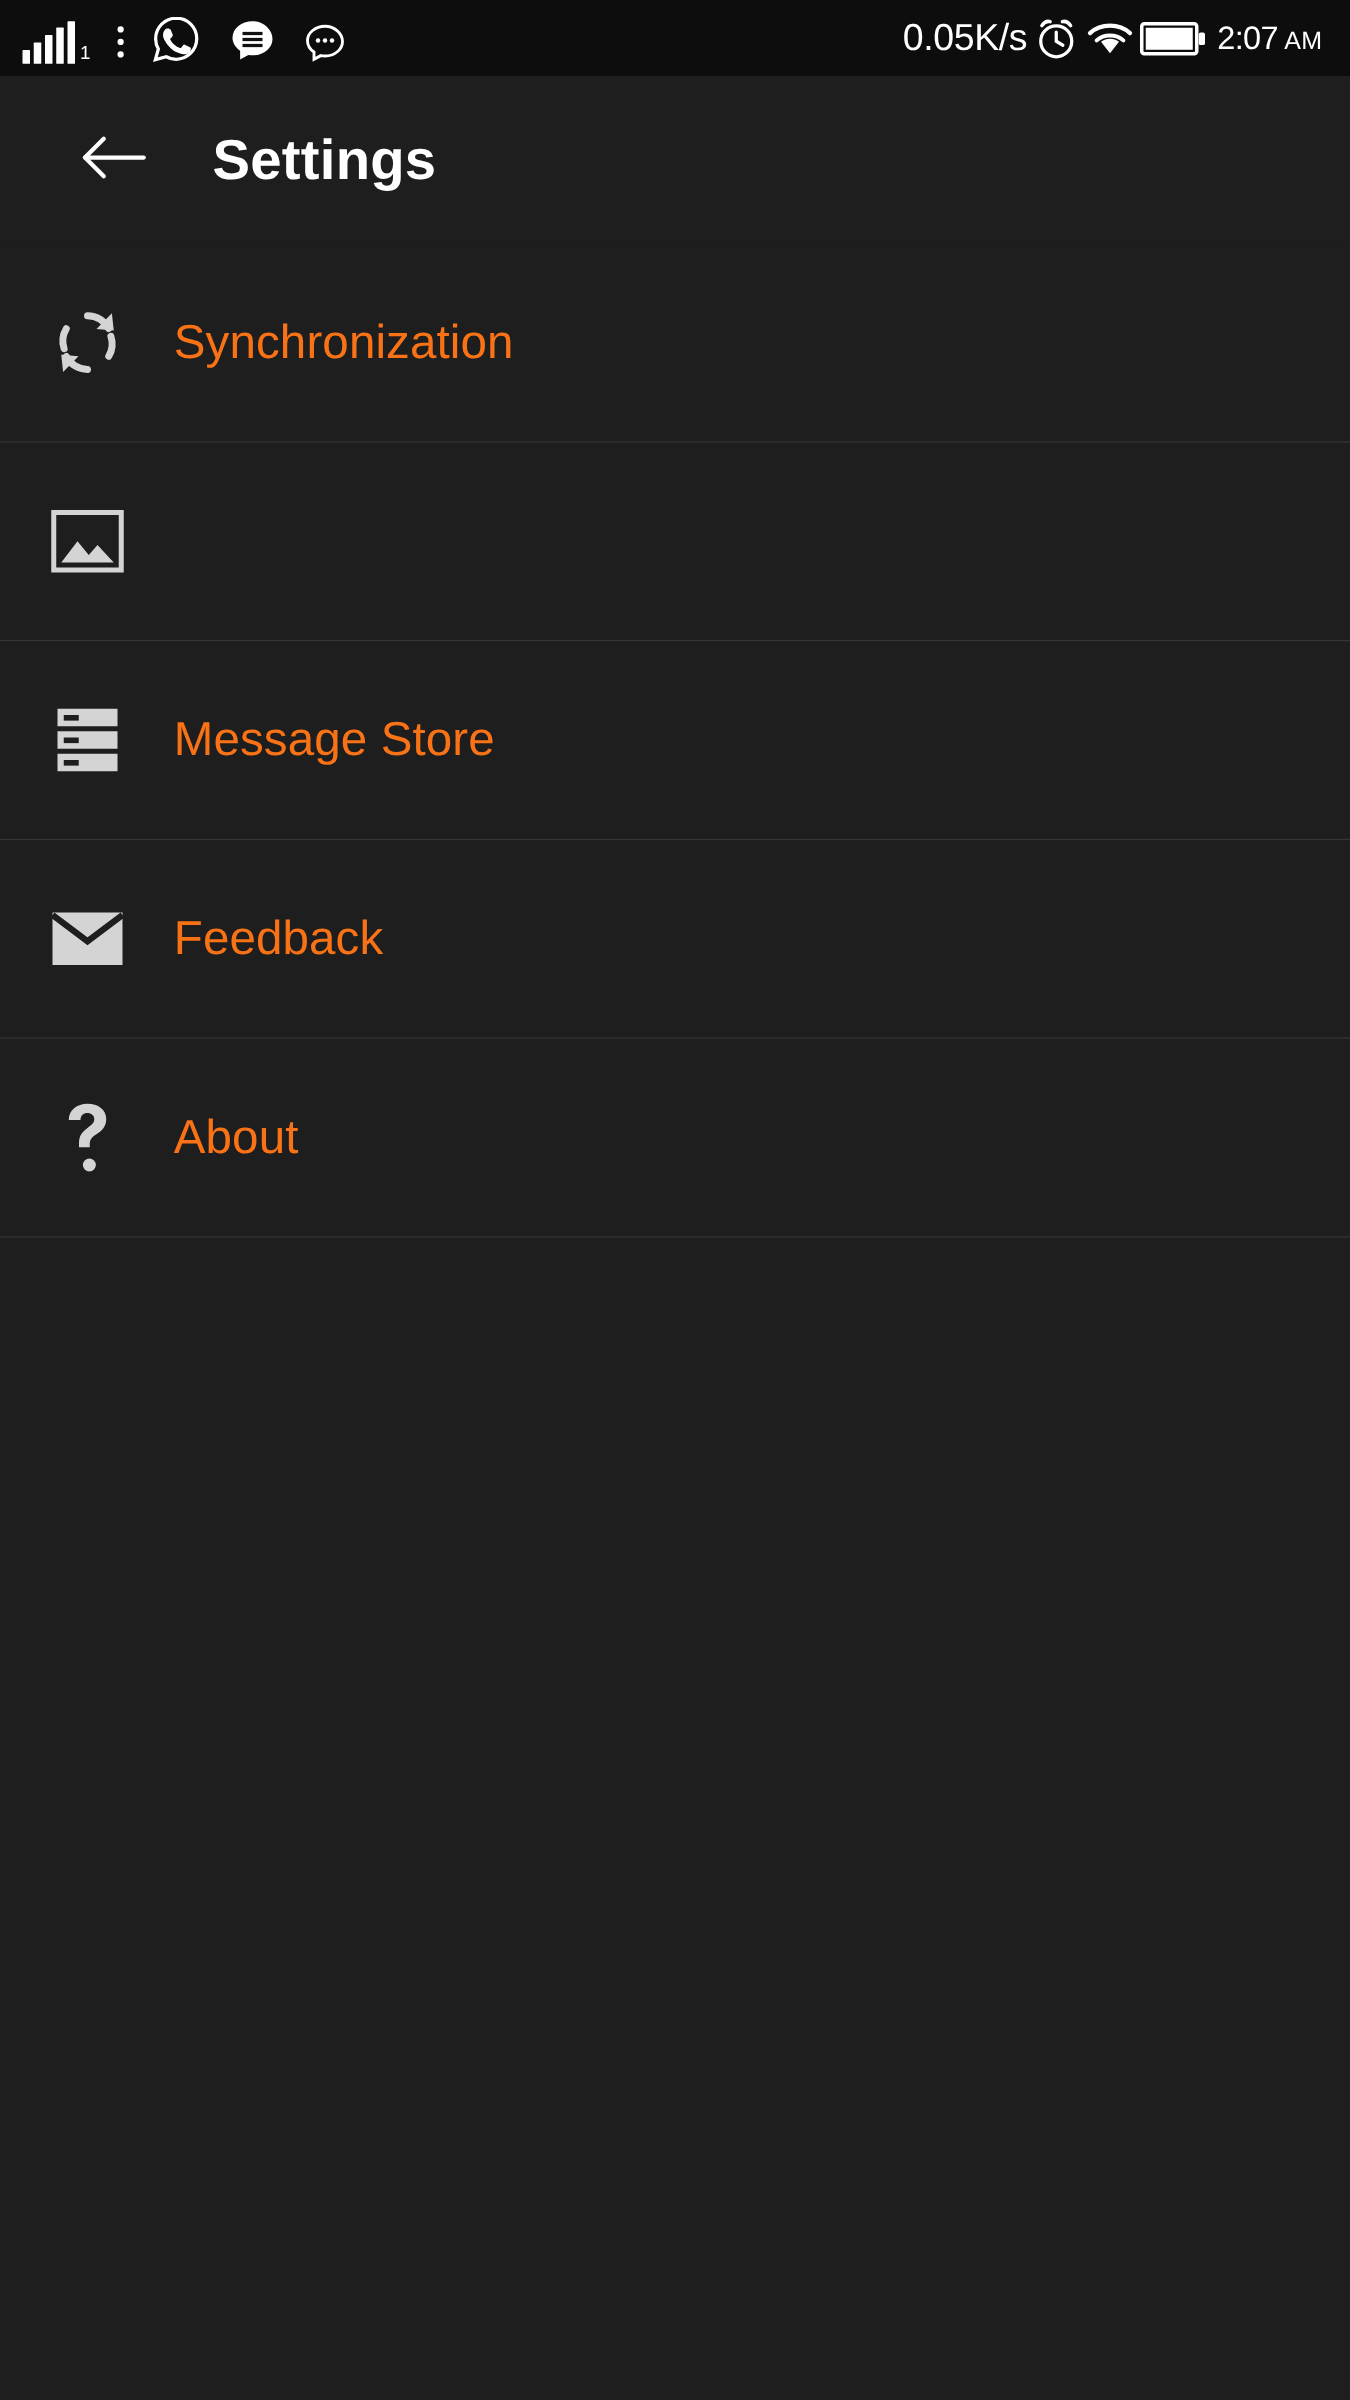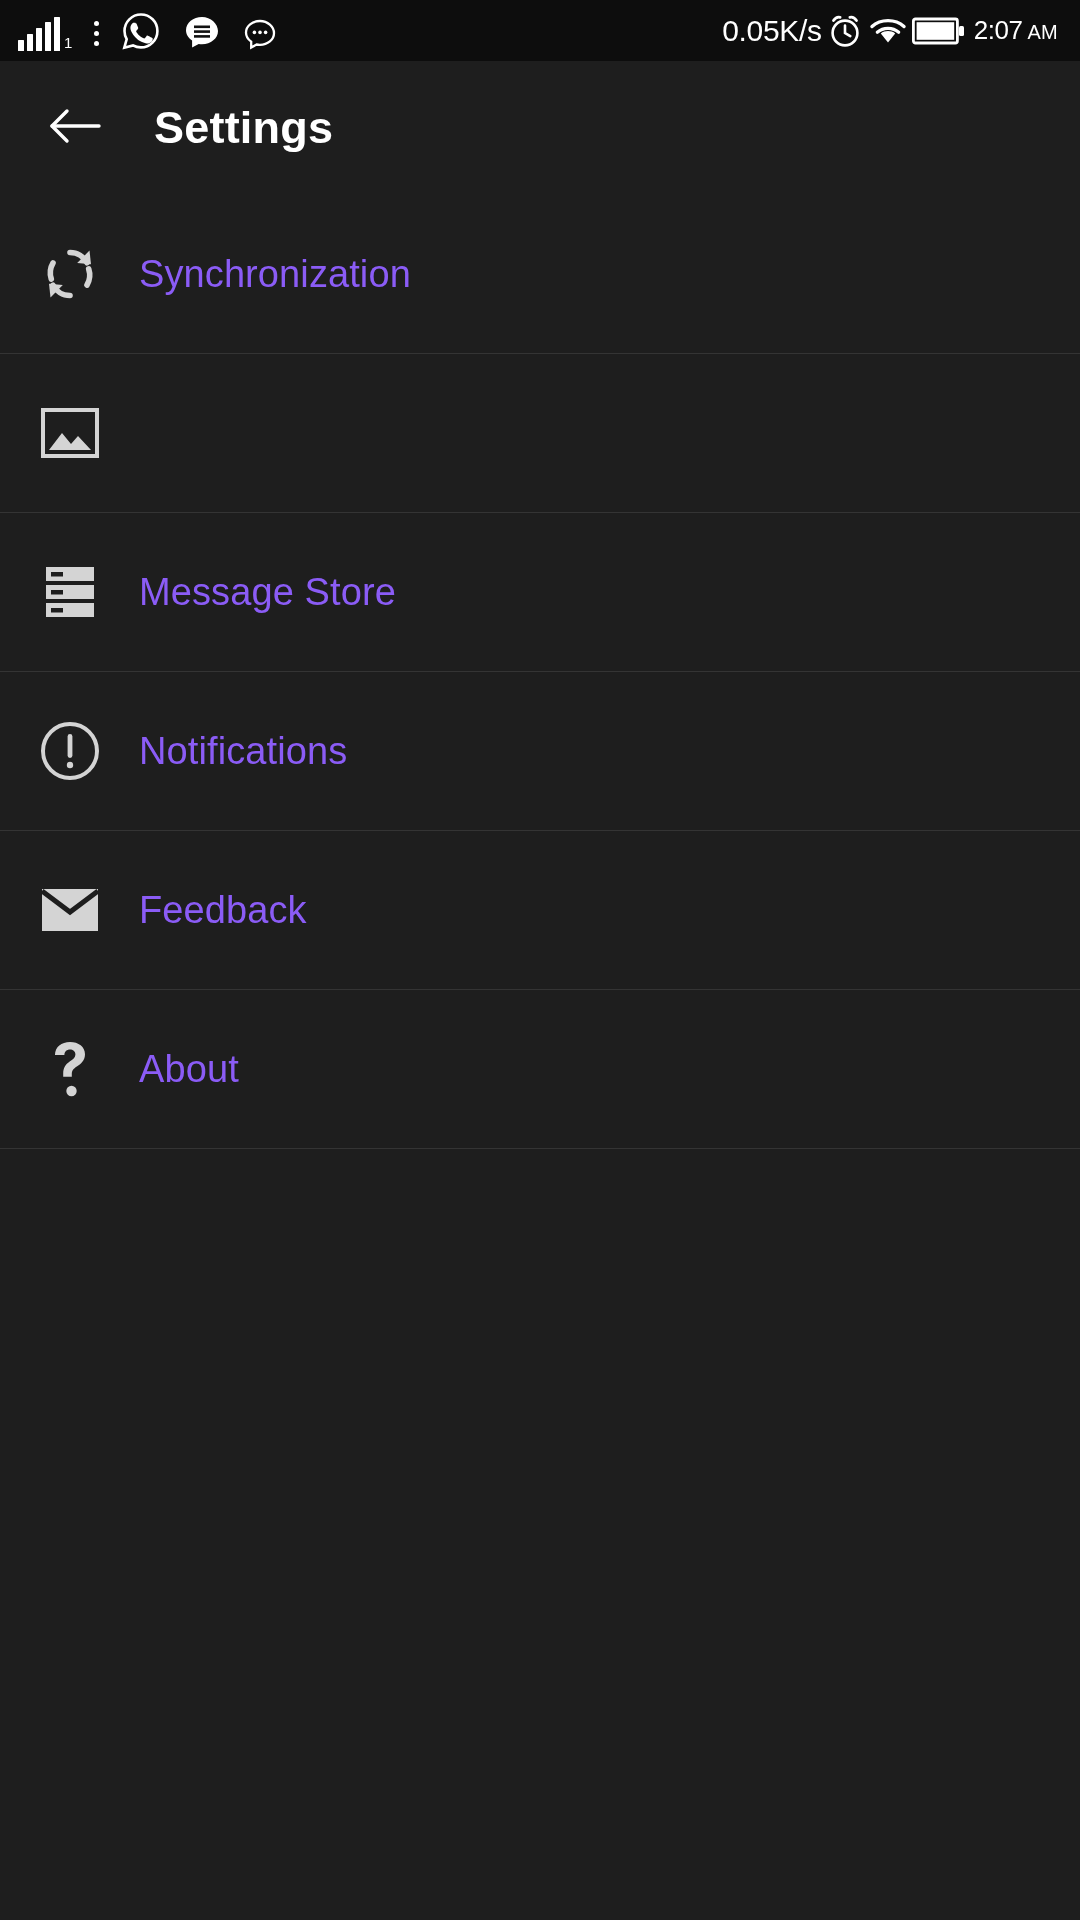"Settings" .appbar { padding-left: 44px -> 60px }
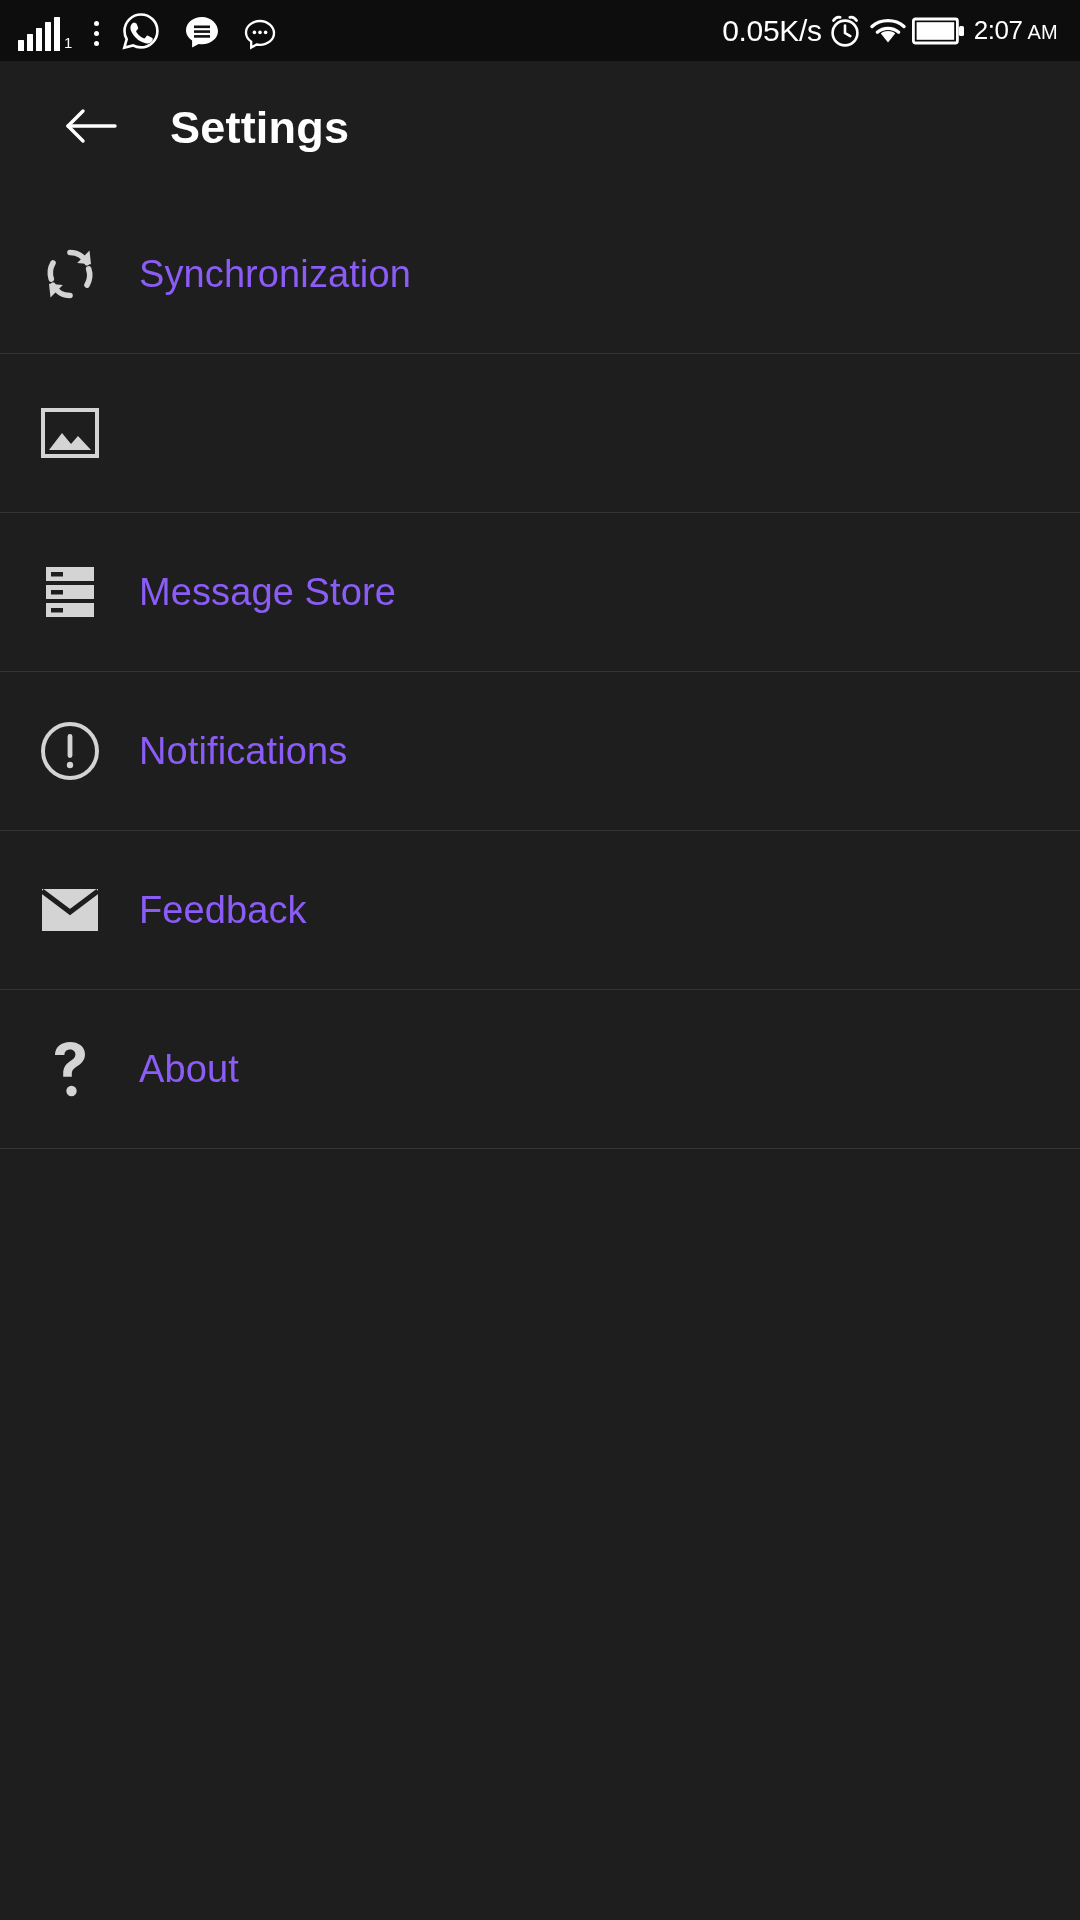"Synchronization" .row-label { color: #8b5cf6 -> #f97316 }
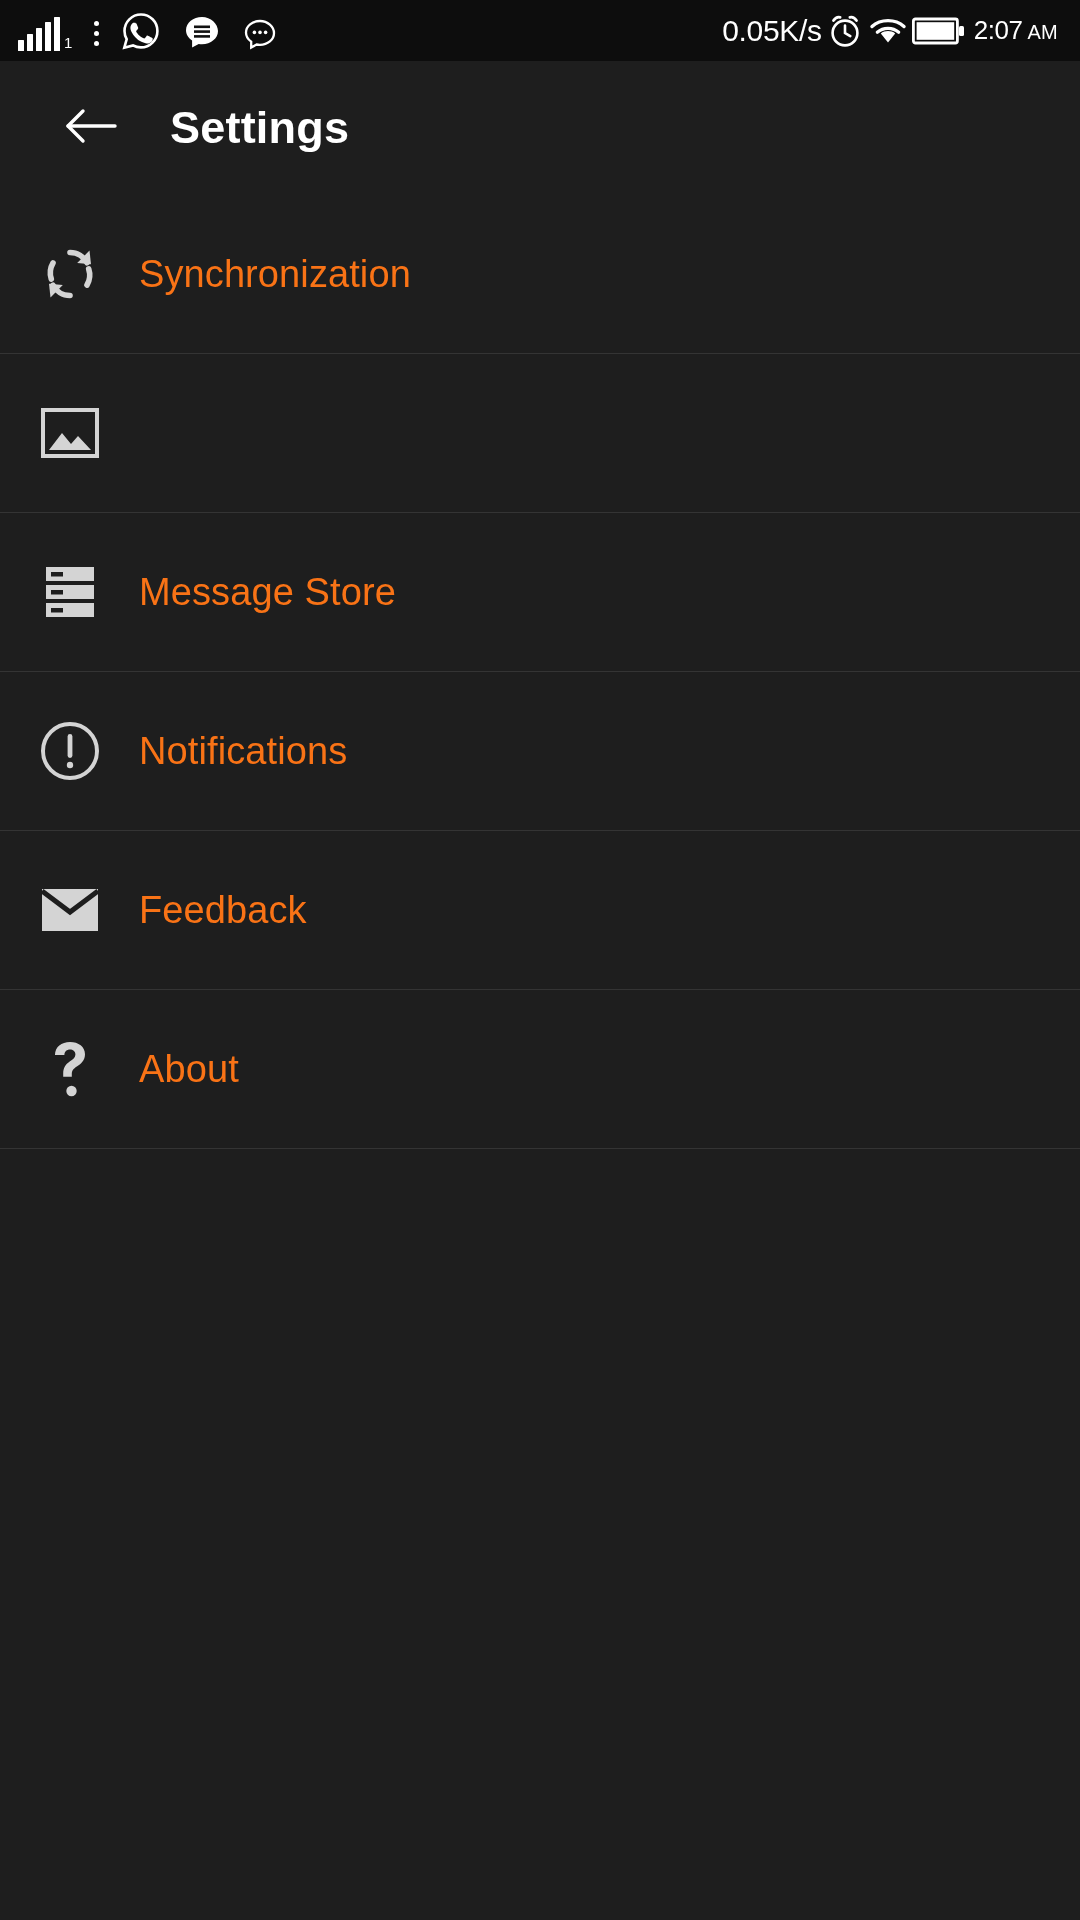"Notifications" div.row { html: <div> <div> <svg> <circle></circle> <rect></rect> <circle></circle> </svg> </div> <div>Notifications</div> </div> -> none }
